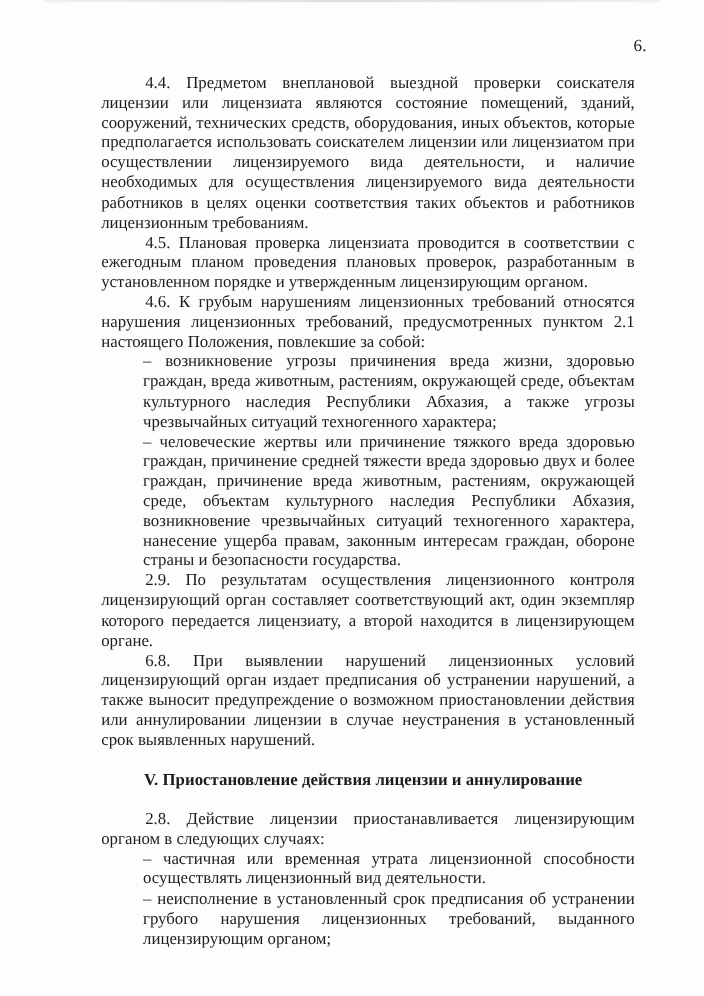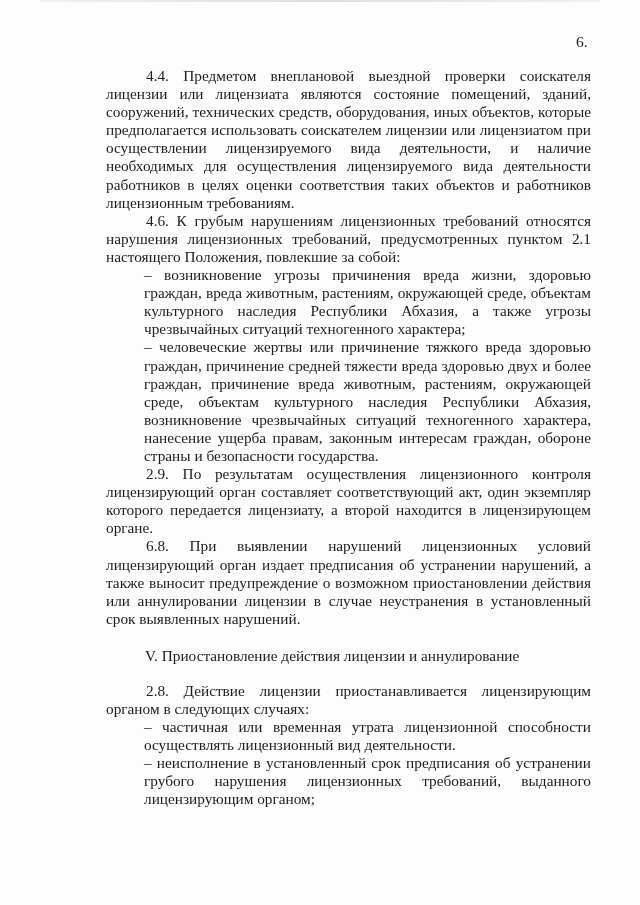"4.4. Предметом внеплановой выездной" .content { left: 106px -> 92px }
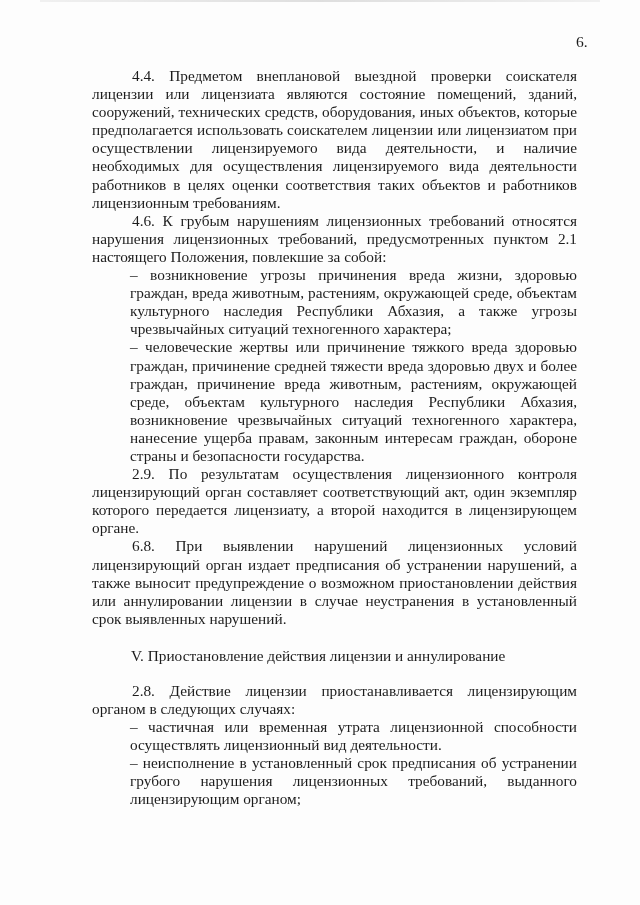"4.5. Плановая проверка лицензиата" p.para { html: none -> <p>4.5. Плановая проверка лицензиата проводится в соответствии с ежегодным планом проведения плановых проверок, разработанным в установленном порядке и утвержденным лицензирующим органом.</p> }
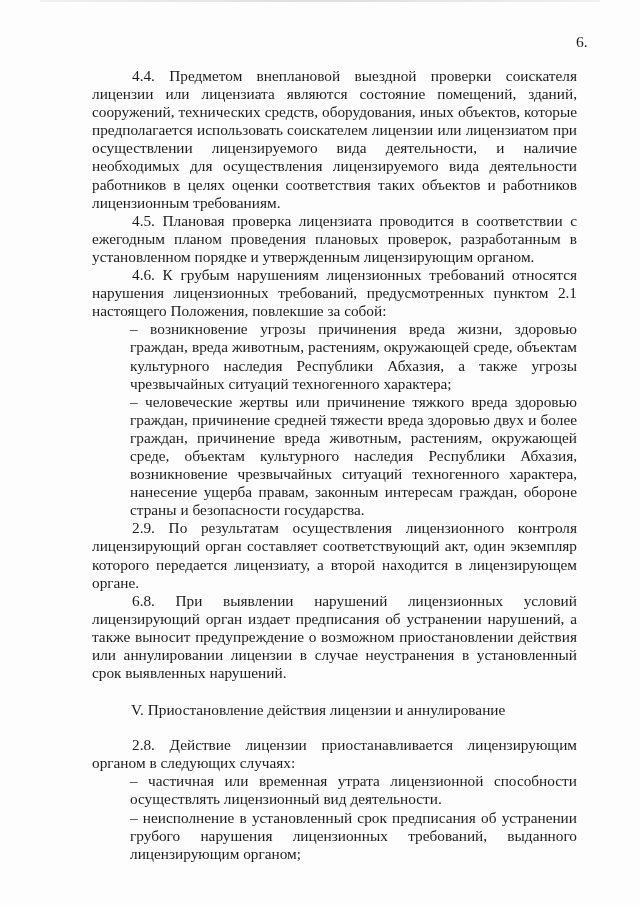"V. Приостановление действия лицензии и" .heading { font-weight: normal -> bold }
